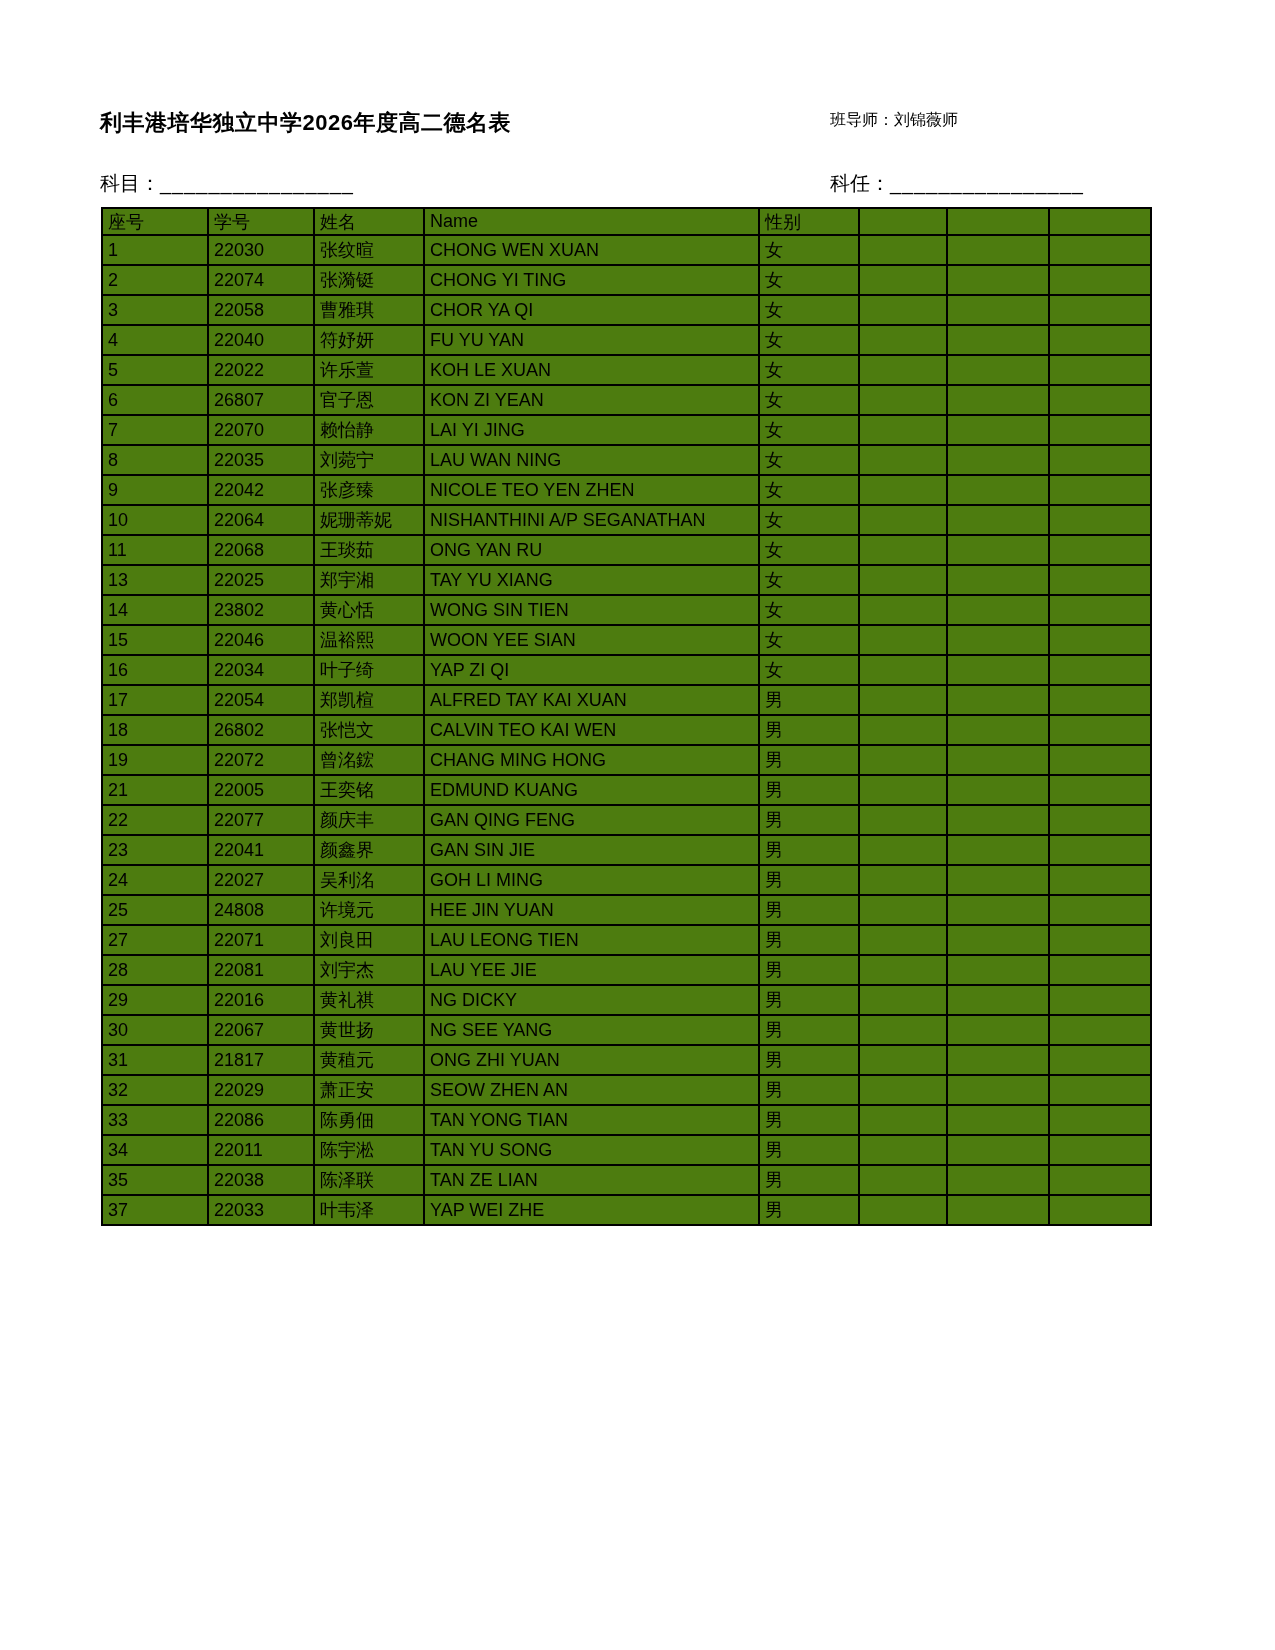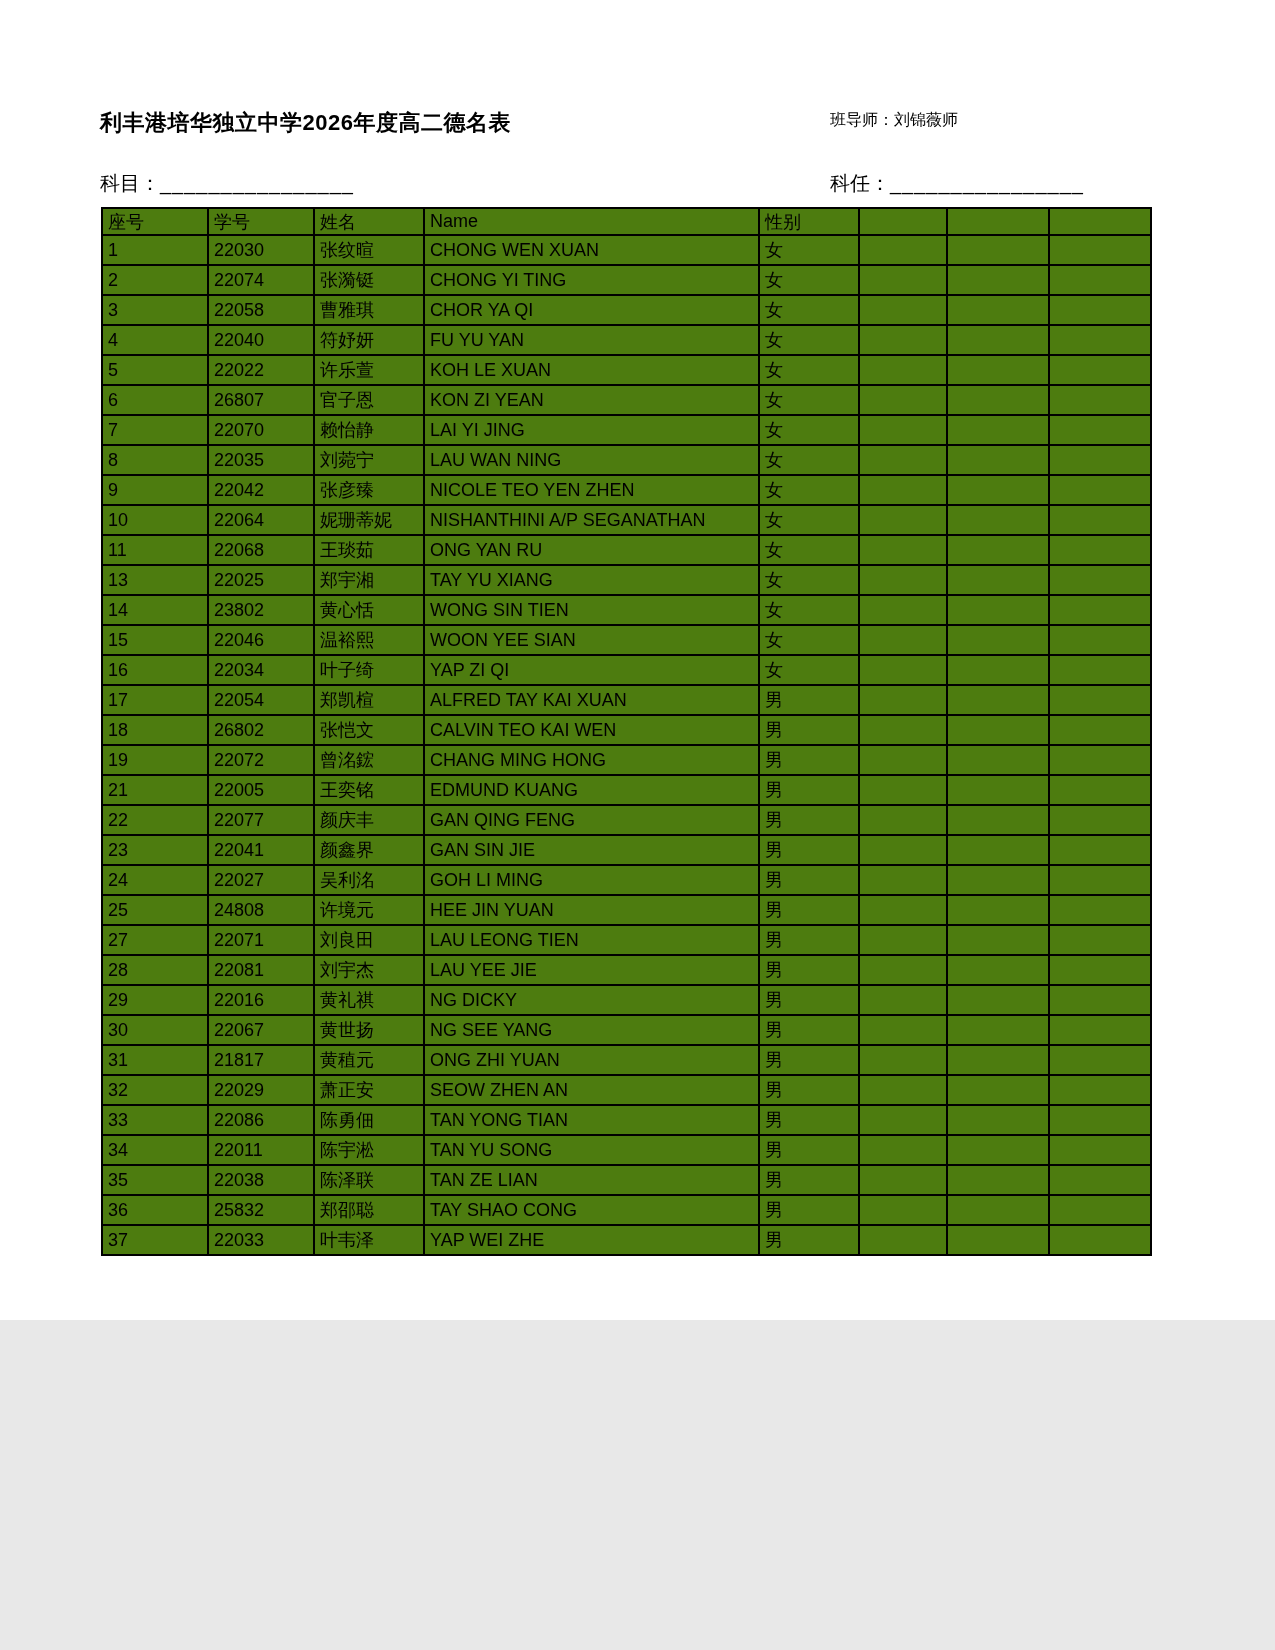"利丰港培华独立中学2026年度高二德名表" .page { height: 1320px -> 1650px }
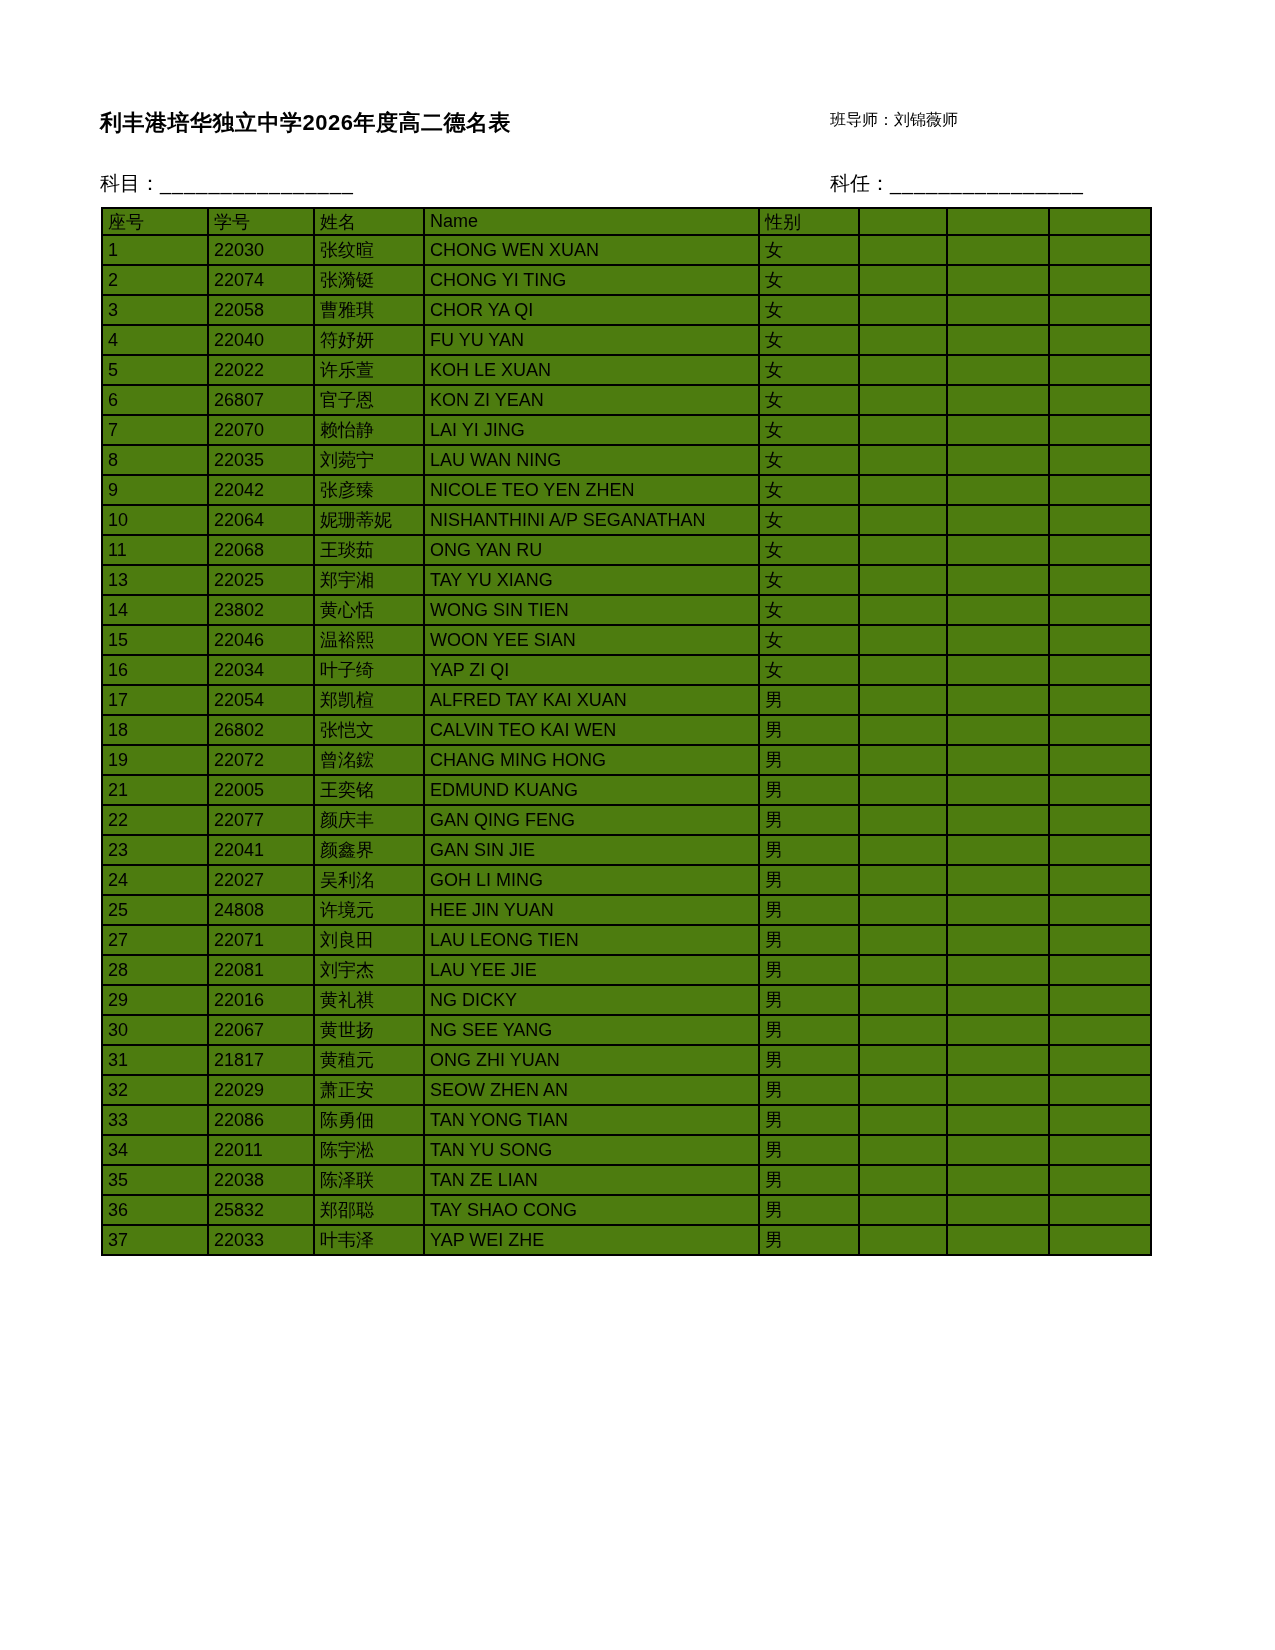"36" tr { html: <tr> <td>36</td> <td>25832</td> <td>郑邵聪</td> <td>TAY SHAO CONG</td> <td>男</td> <td></td> <td></td> <td></td> </tr> -> none }
